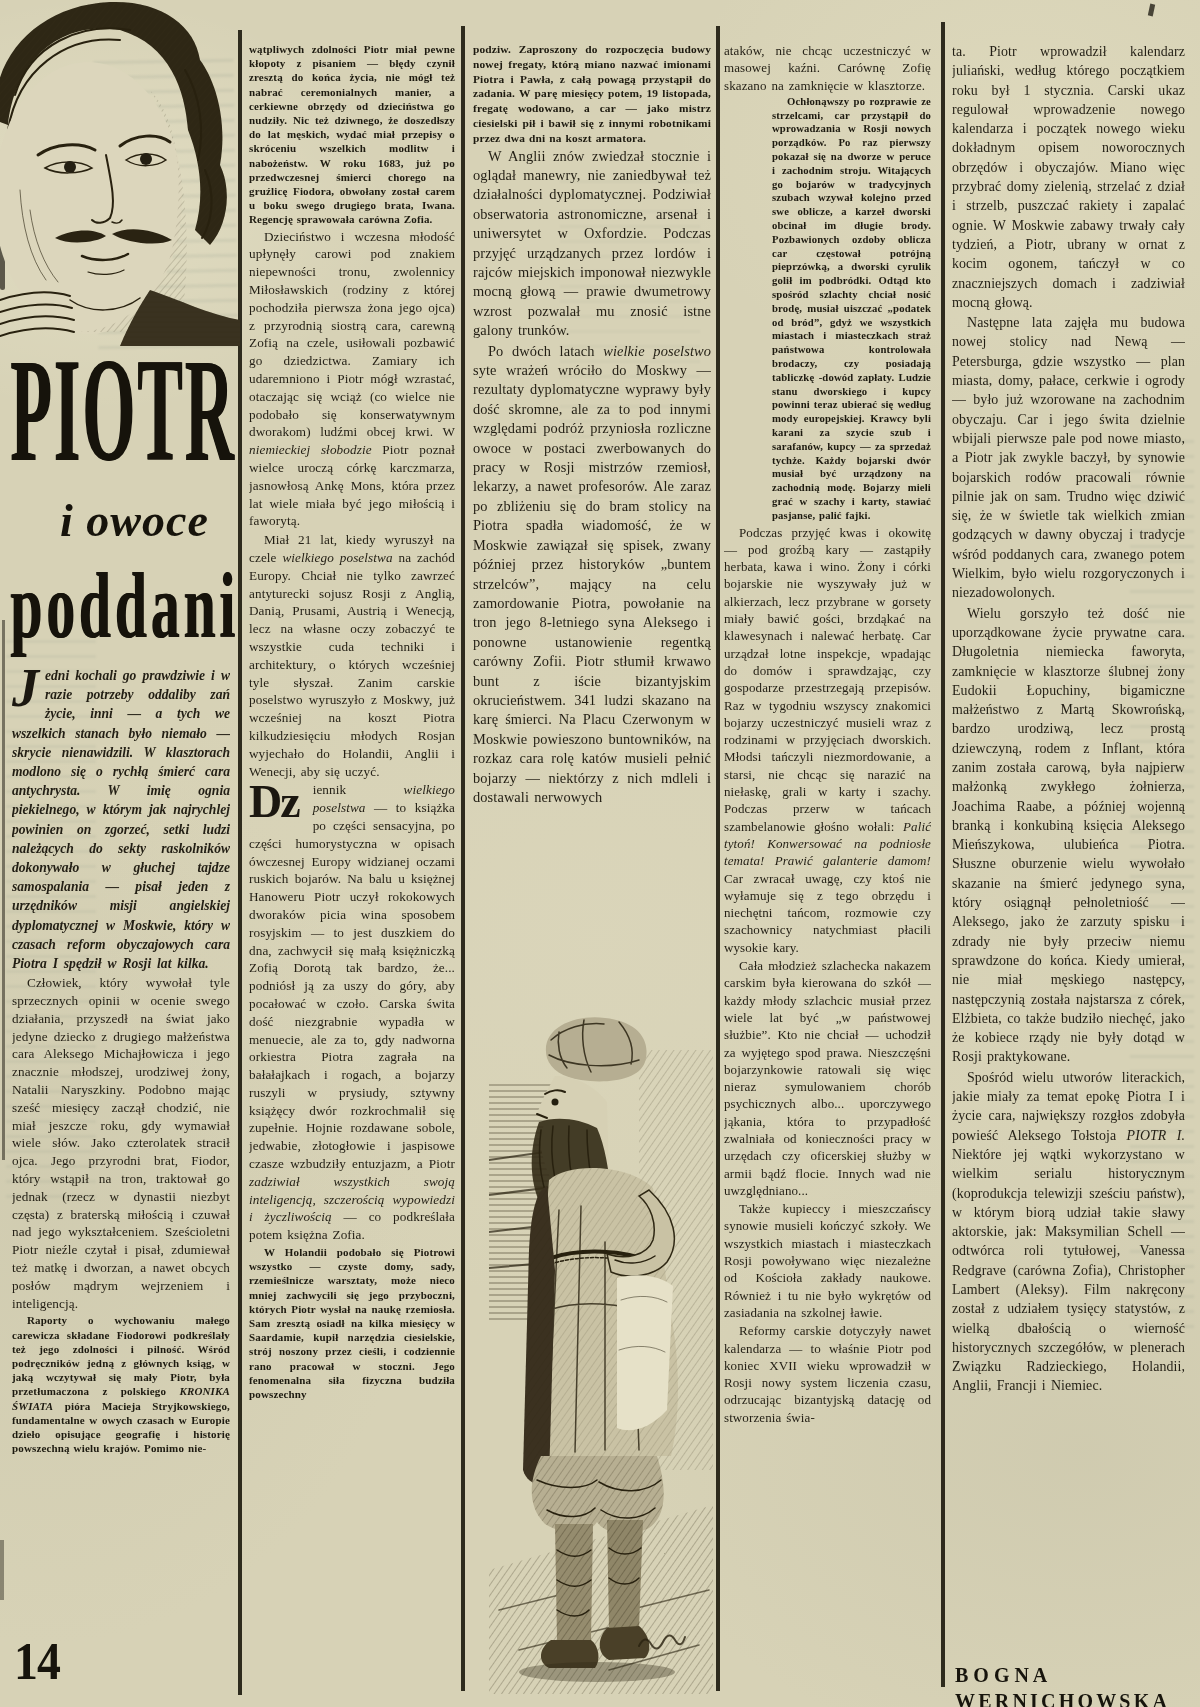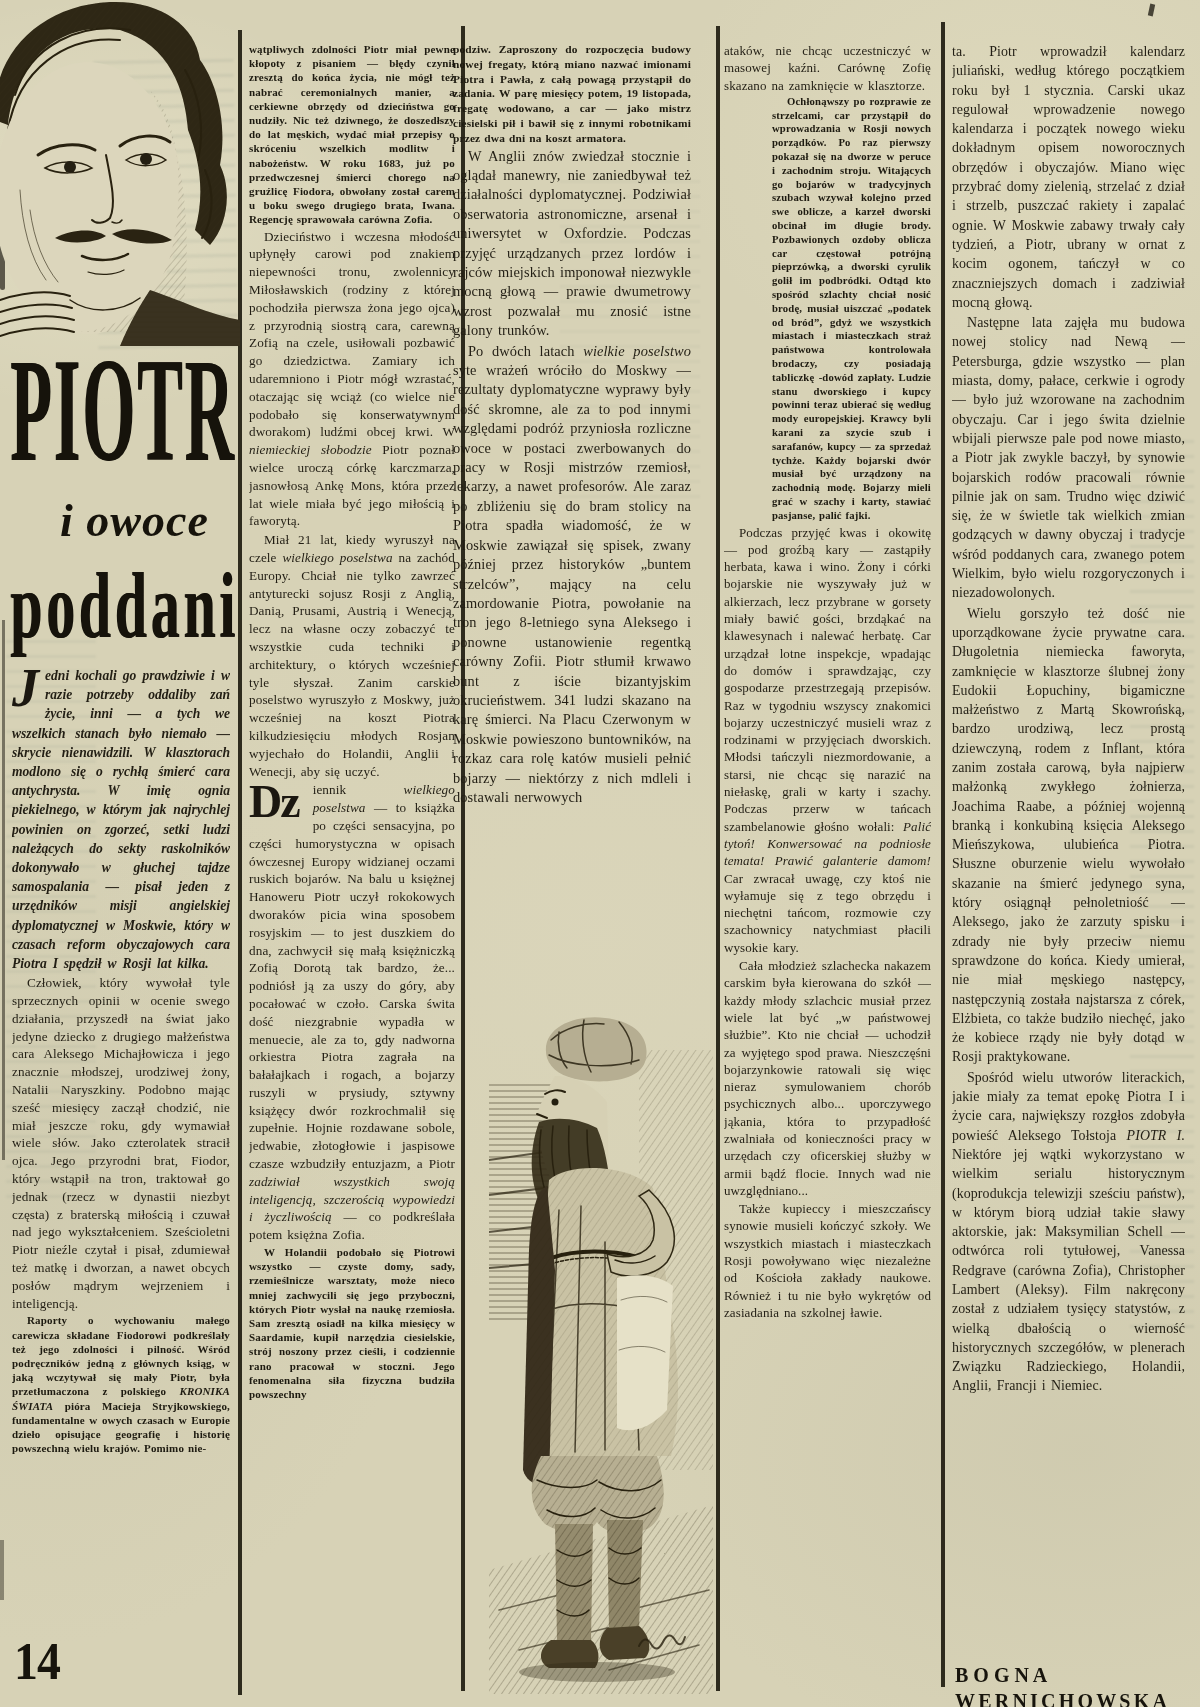"podziw. Zaproszony do rozpoczęcia budowy" #col3 { left: 453px -> 473px }
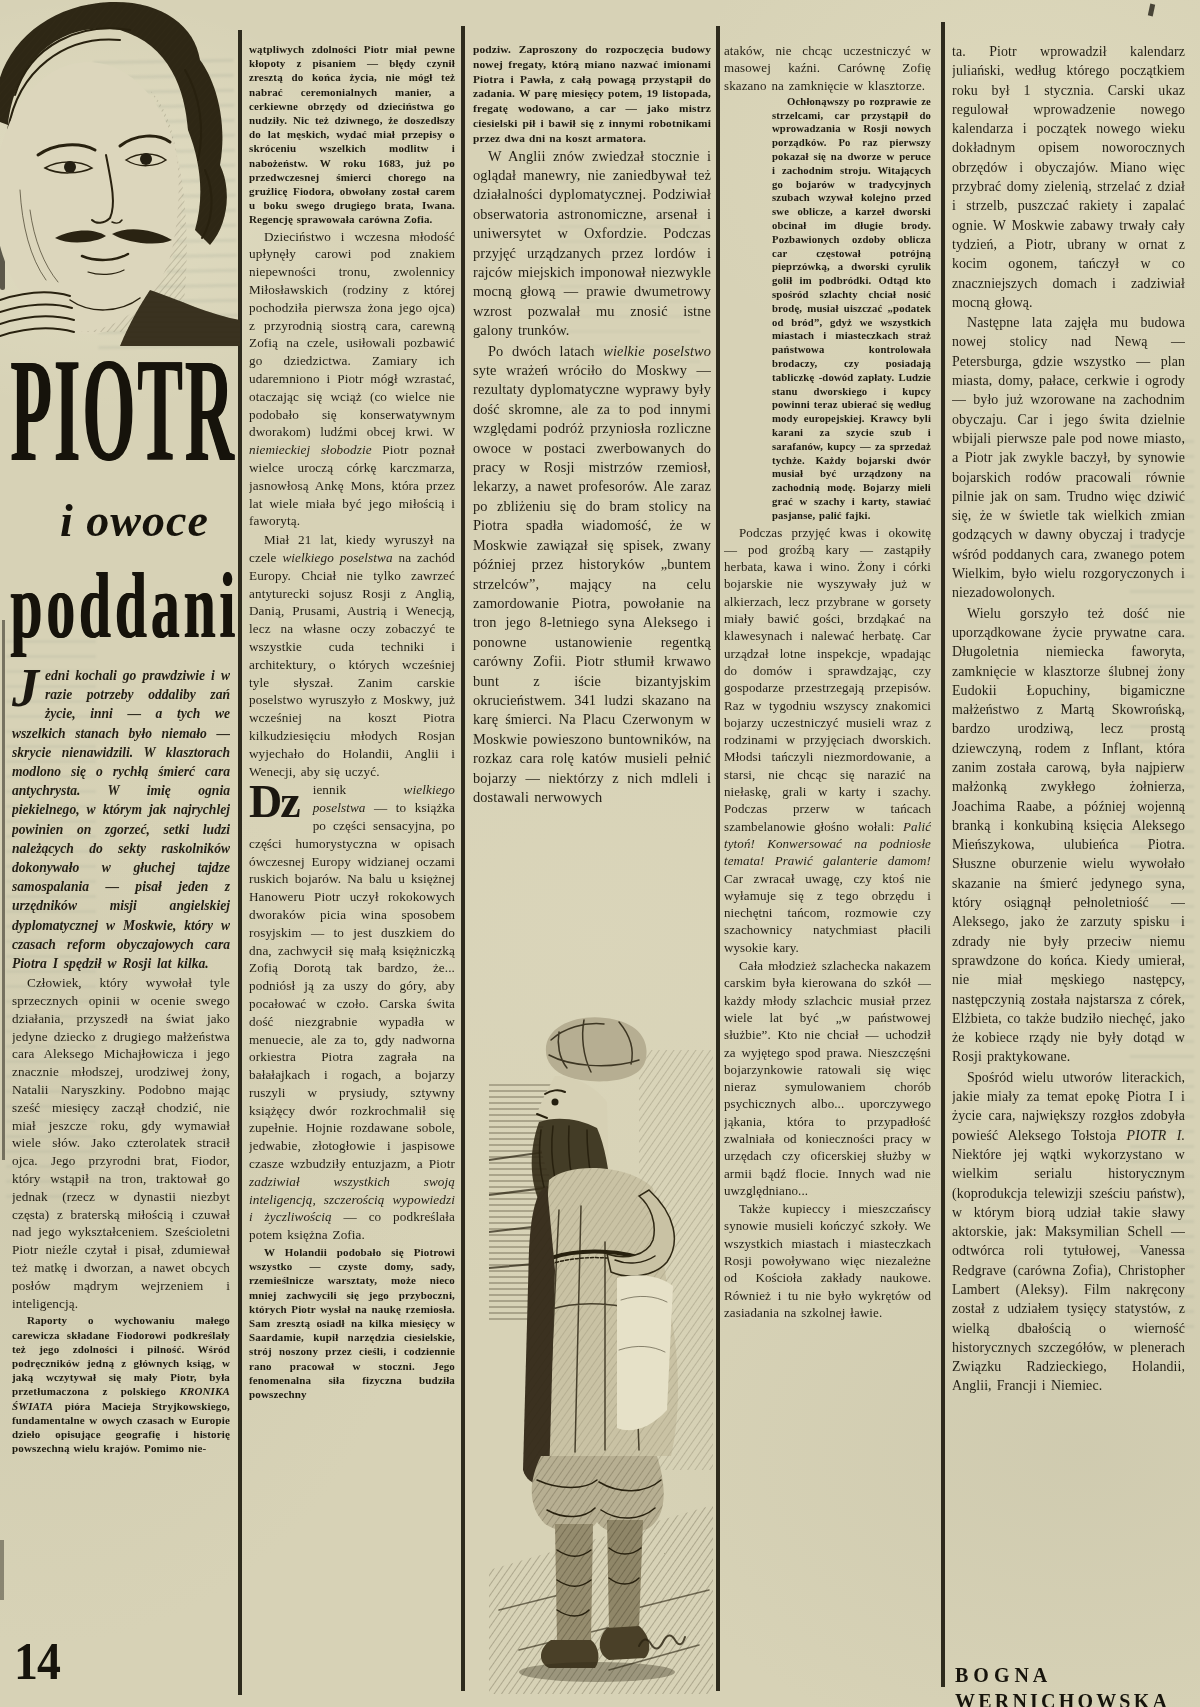"Reformy carskie dotyczyły nawet" p.lg { html: none -> <p>Reformy carskie dotyczyły nawet kalendarza — to właśnie Piotr pod koniec XVII wieku wprowadził w Rosji nowy system liczenia czasu, odrzucając bizantyjską datację od stworzenia świa-</p> }
